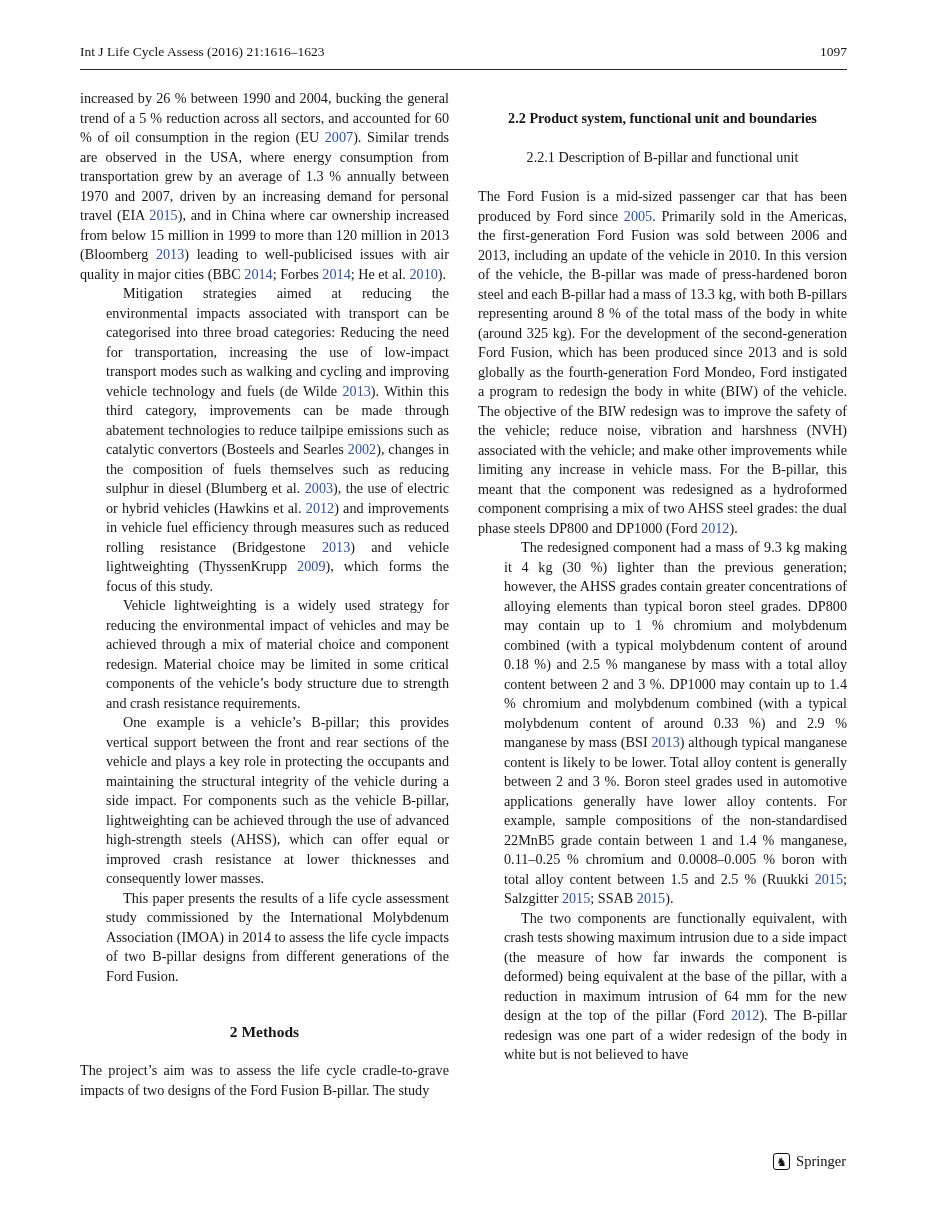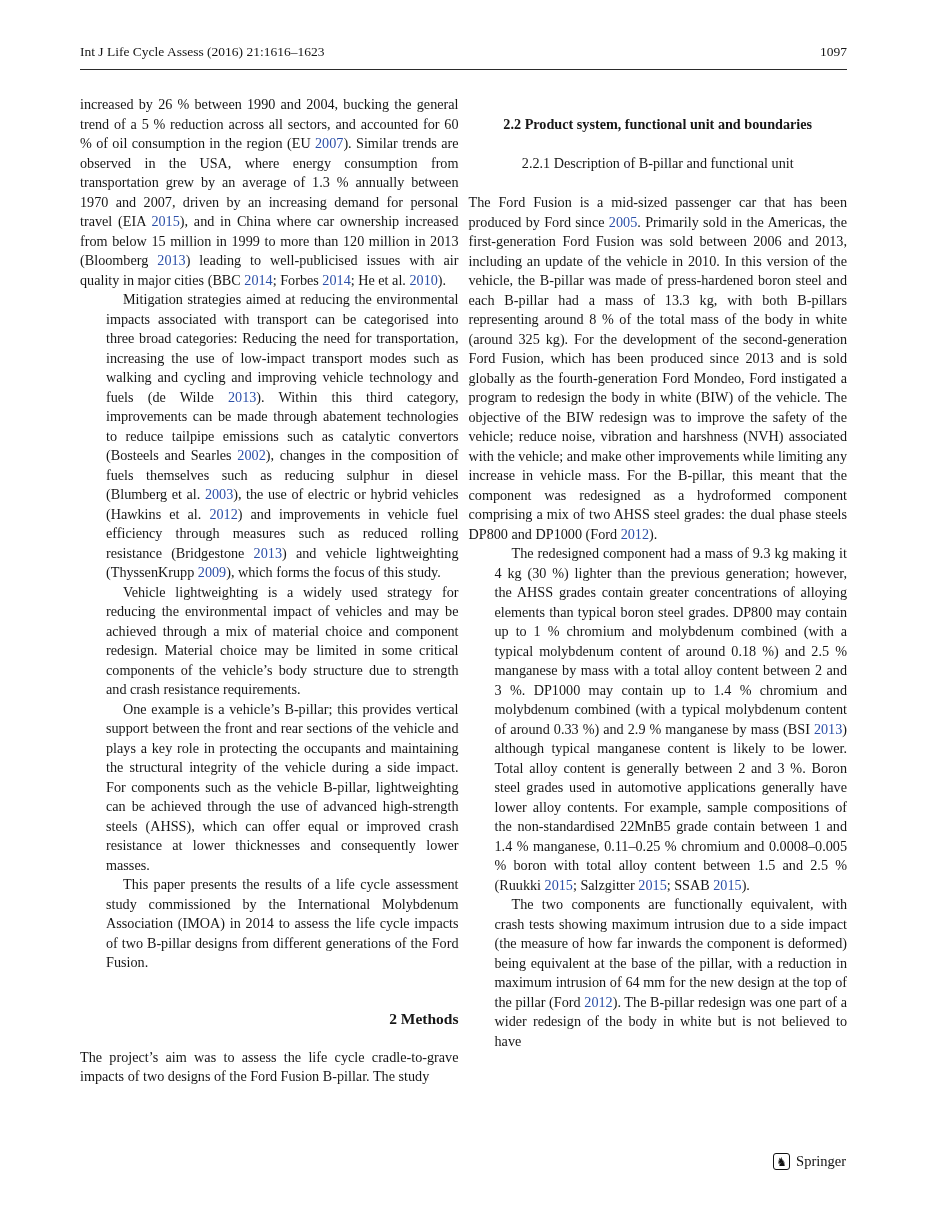"Int J Life Cycle Assess" .page-header { margin-bottom: 25px -> 19px }
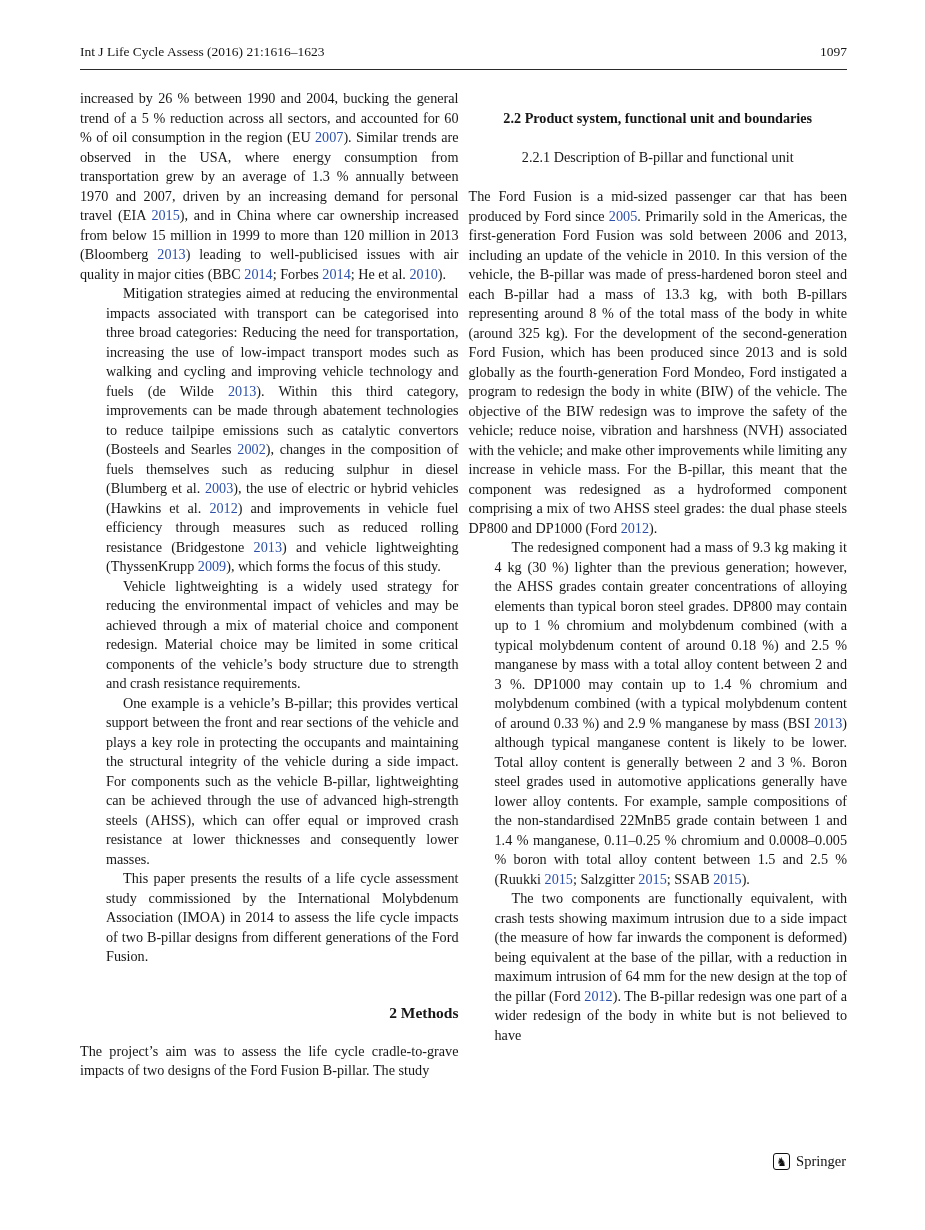"increased by 26 % between" .columns { gap: 10px -> 29px }
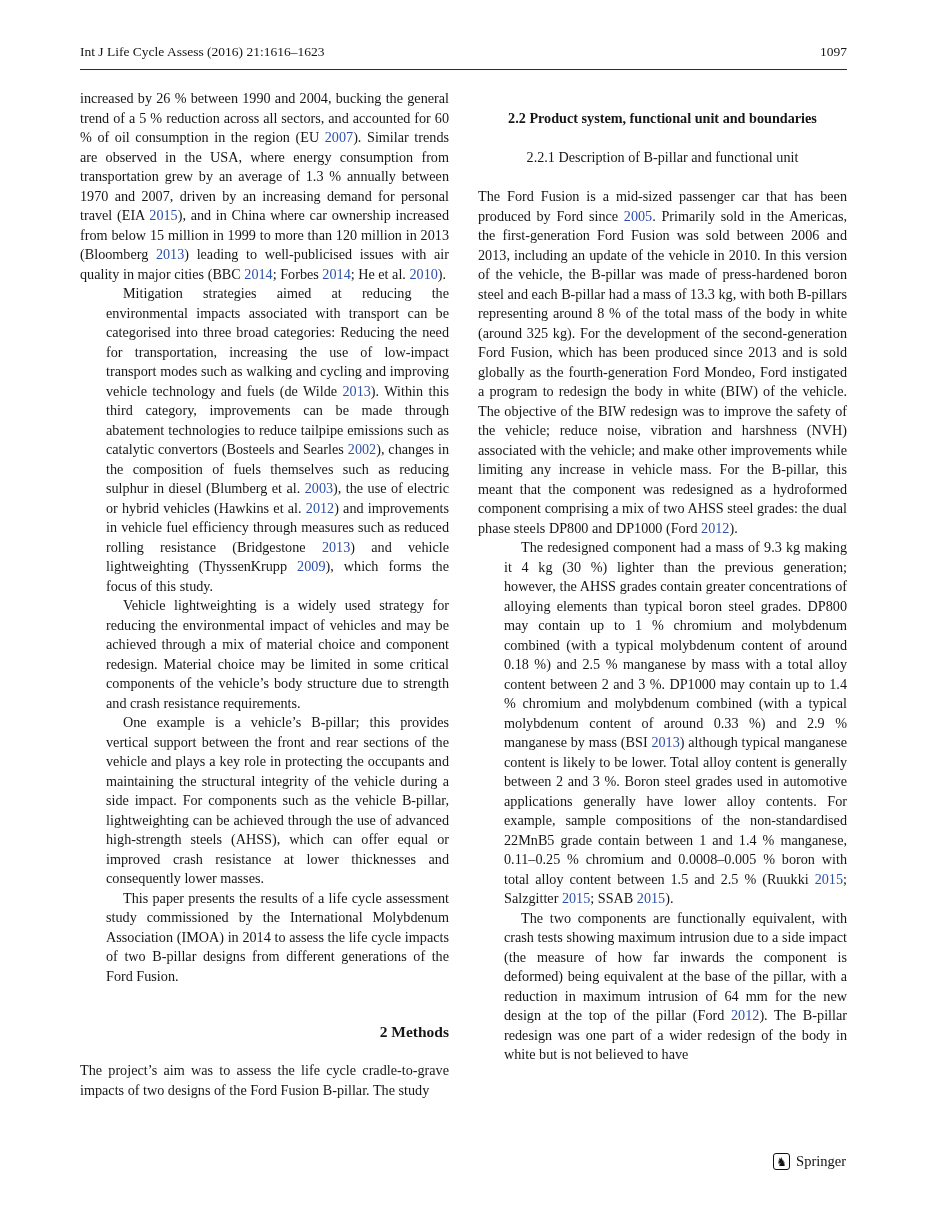"2 Methods" .sec-h1 { text-align: right -> center }
